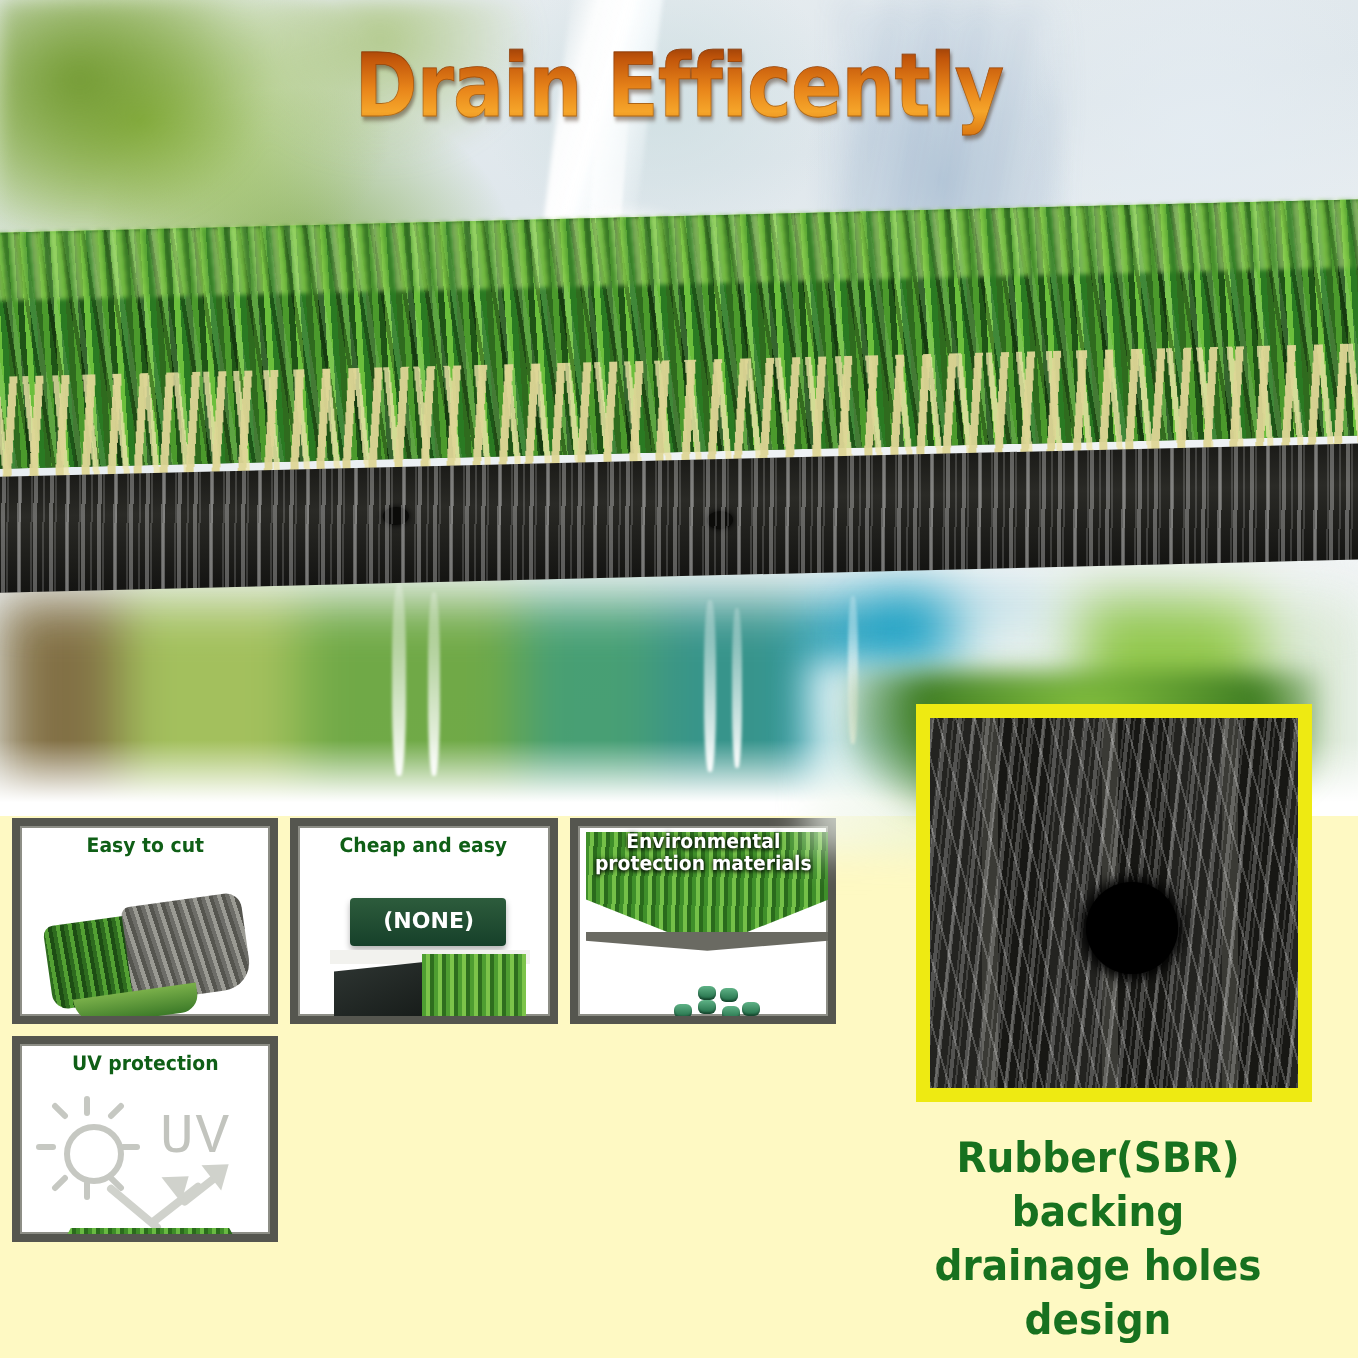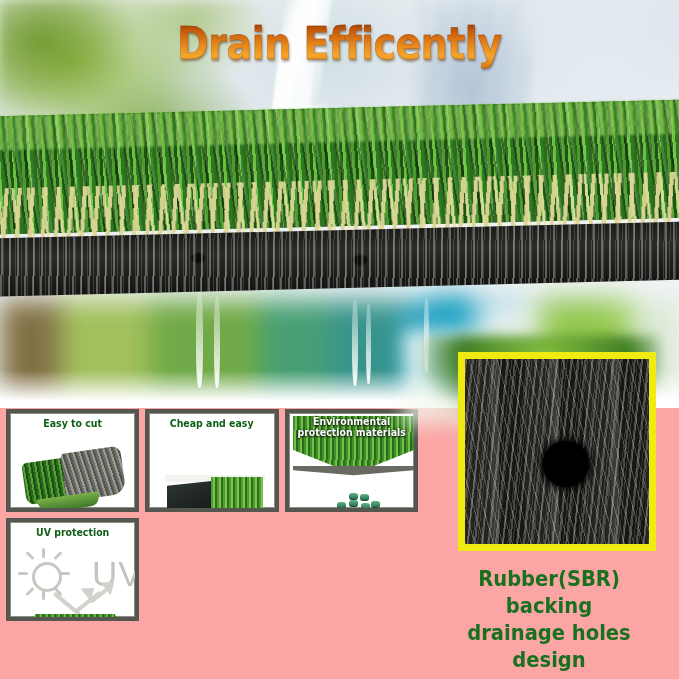"Drain Efficently" #page { background: #fca5a5 -> #fef9c3 }
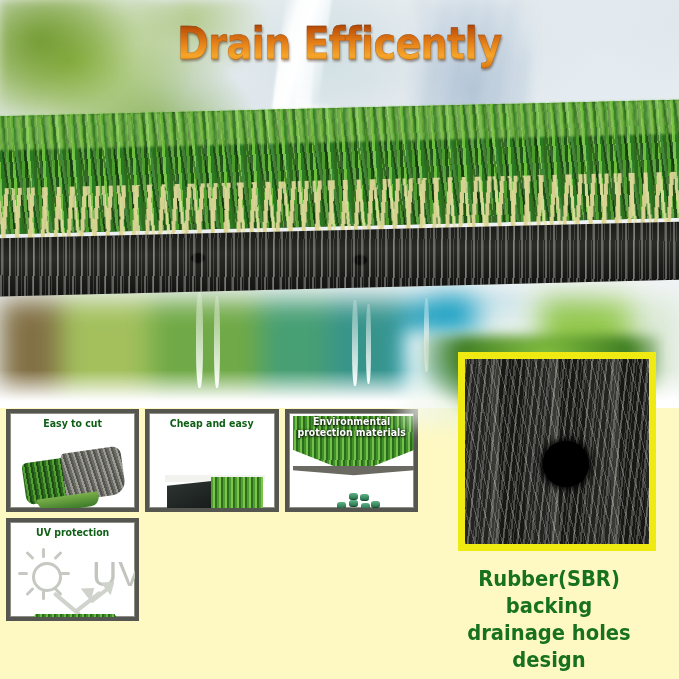"(NONE)" div.banner { html: none -> <div> <span>(NONE)</span> </div> }
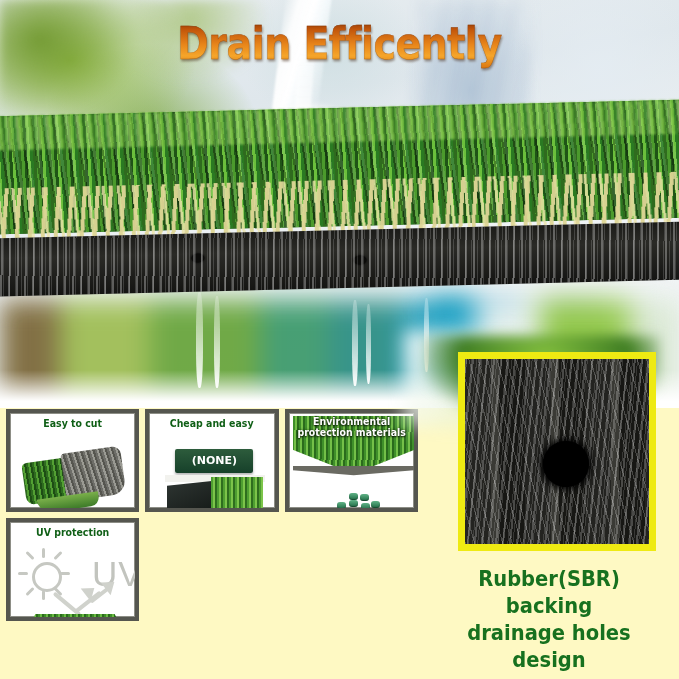"UV" .uvtxt { font-family: Liberation Sans, sans-serif -> Liberation Mono, monospace; font-size: 35px -> 28px; left: 82px -> 70px }
